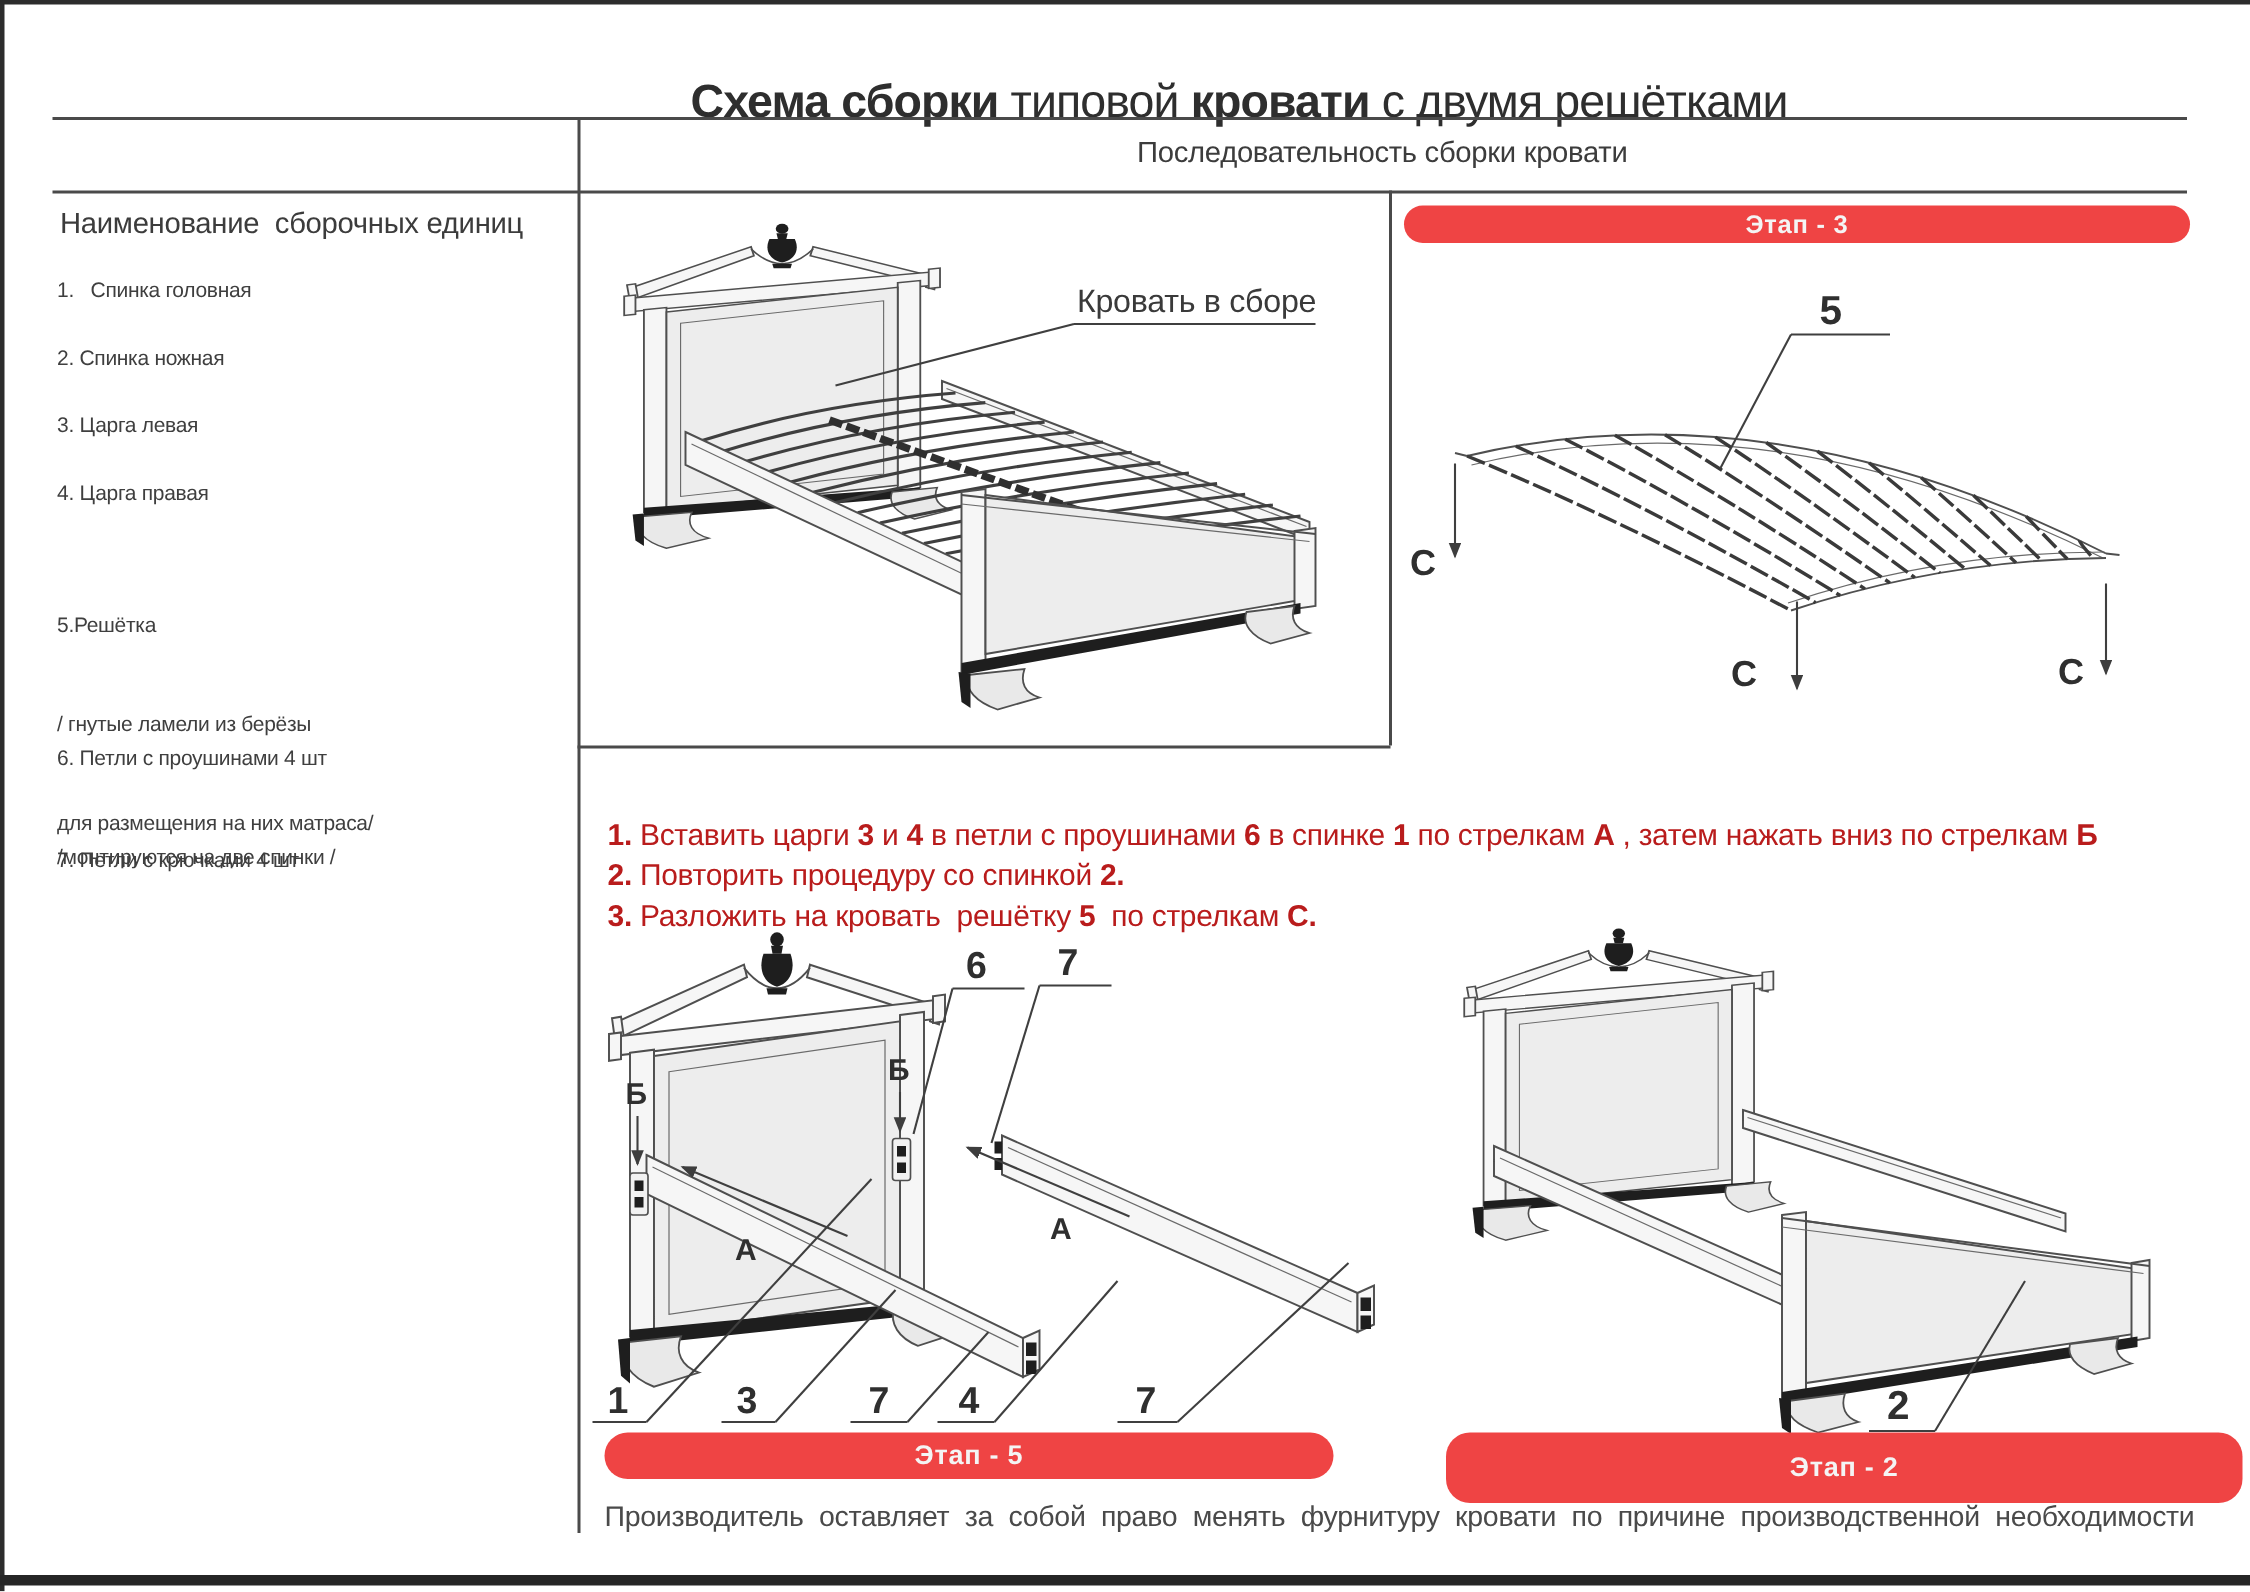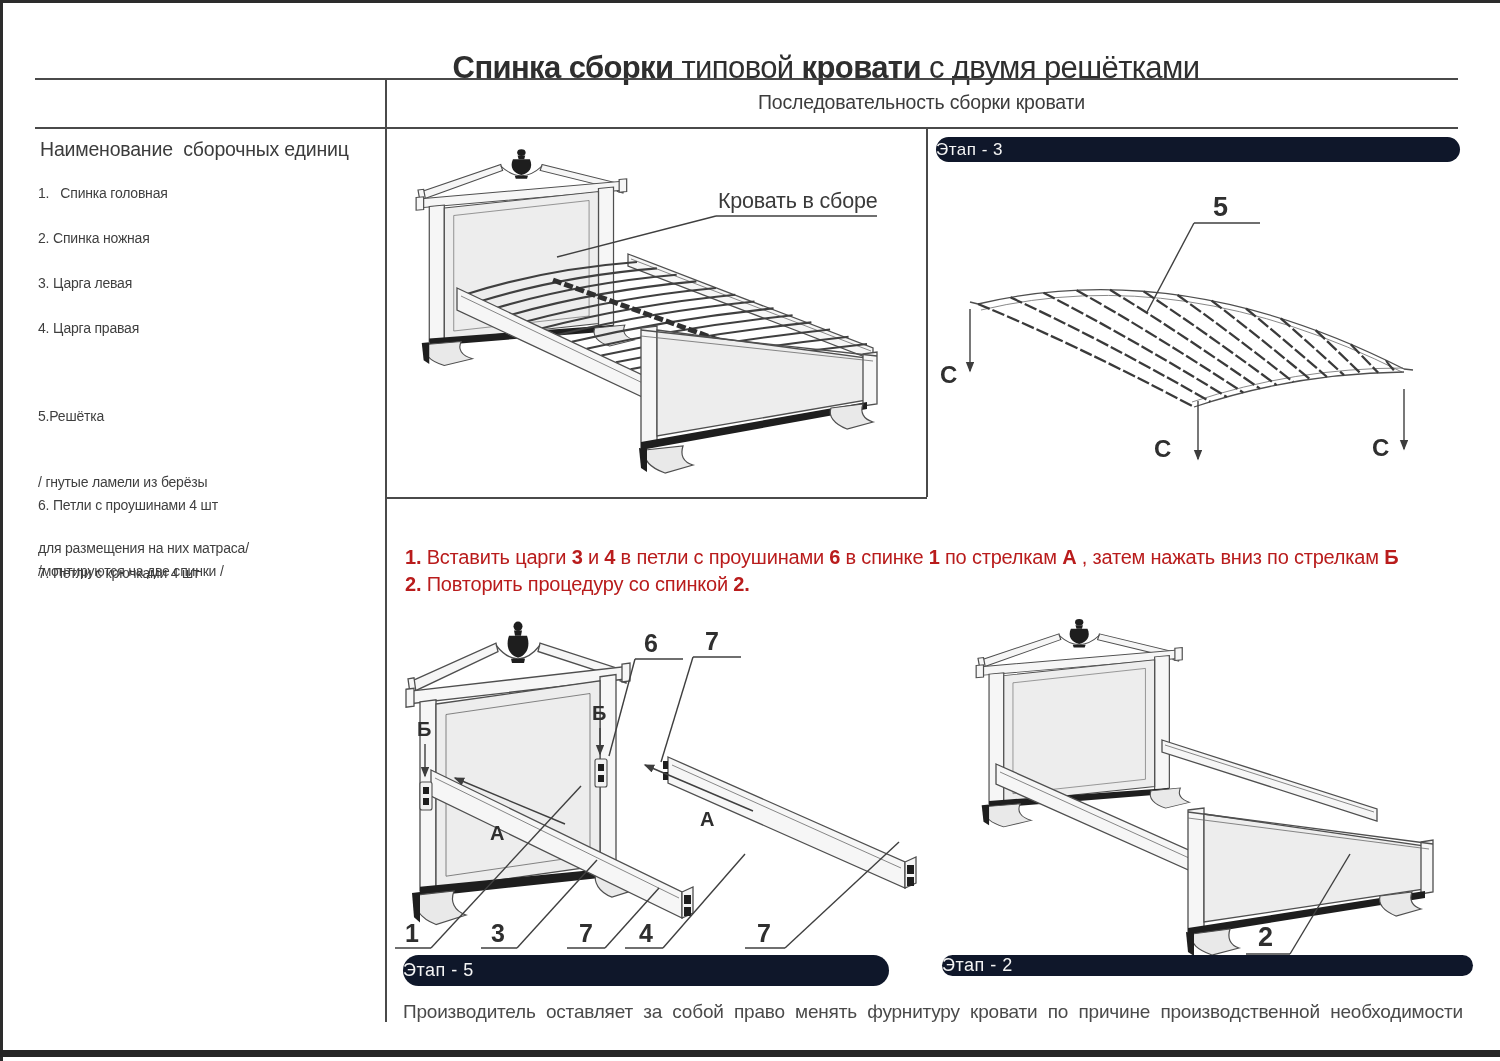"Спинка сборки" span.b { text: Спинка -> Схема }
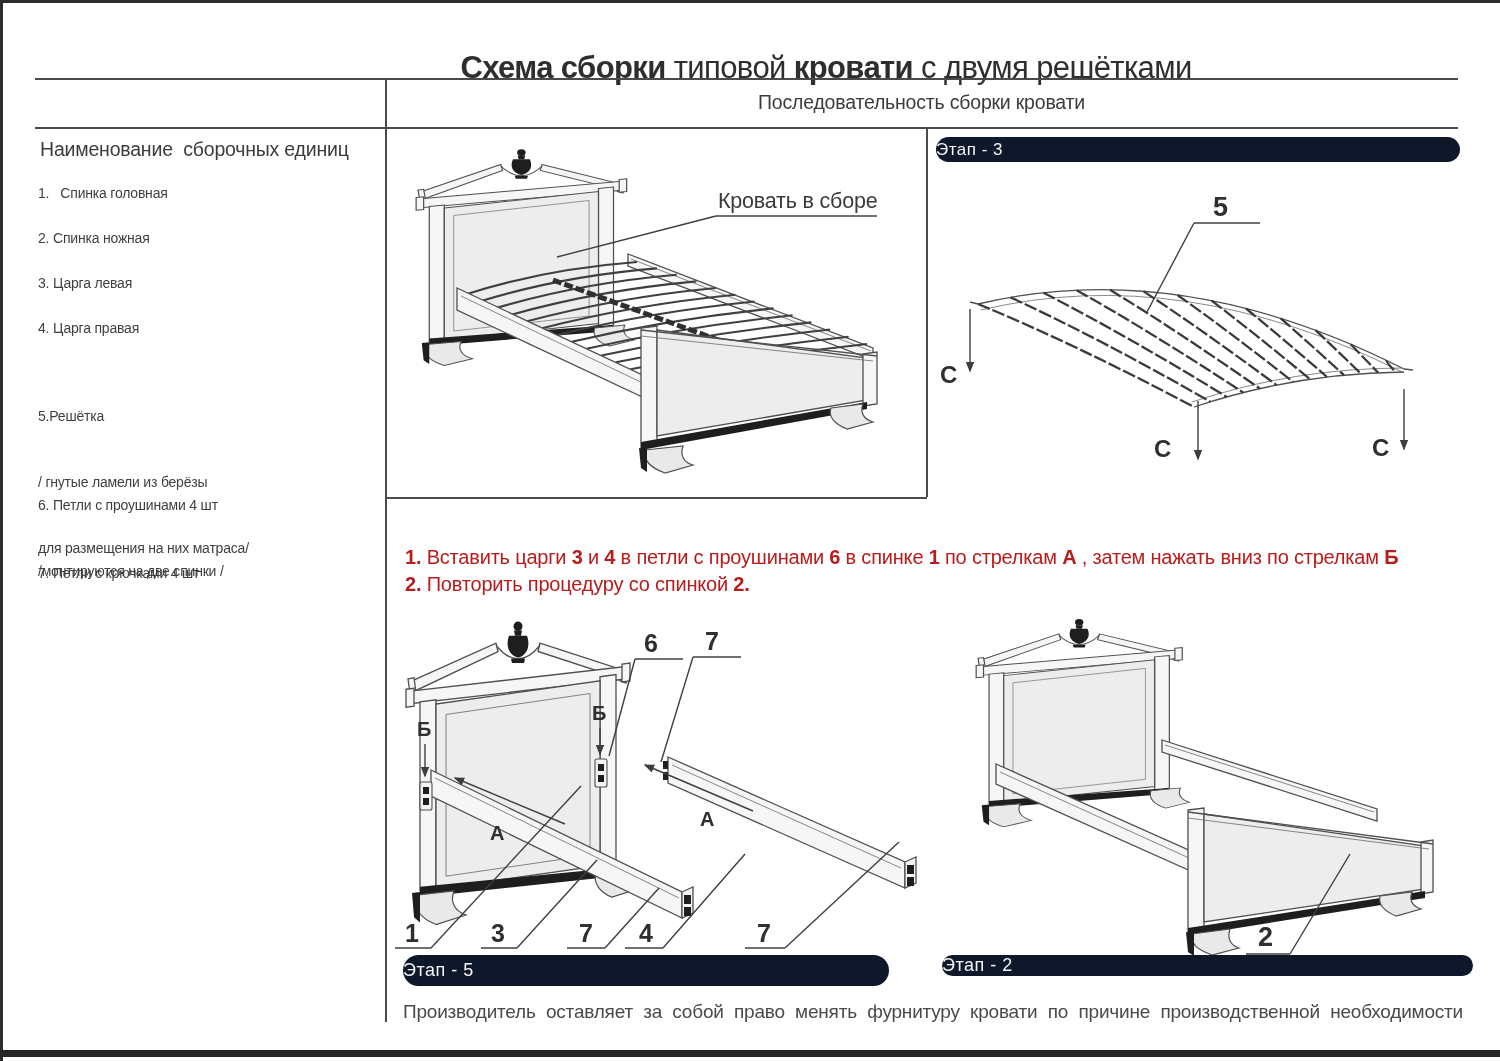"Этап - 3" .pill { background: #0f172a -> #ef4444; font-weight: normal -> bold; justify-content: flex-start -> center }
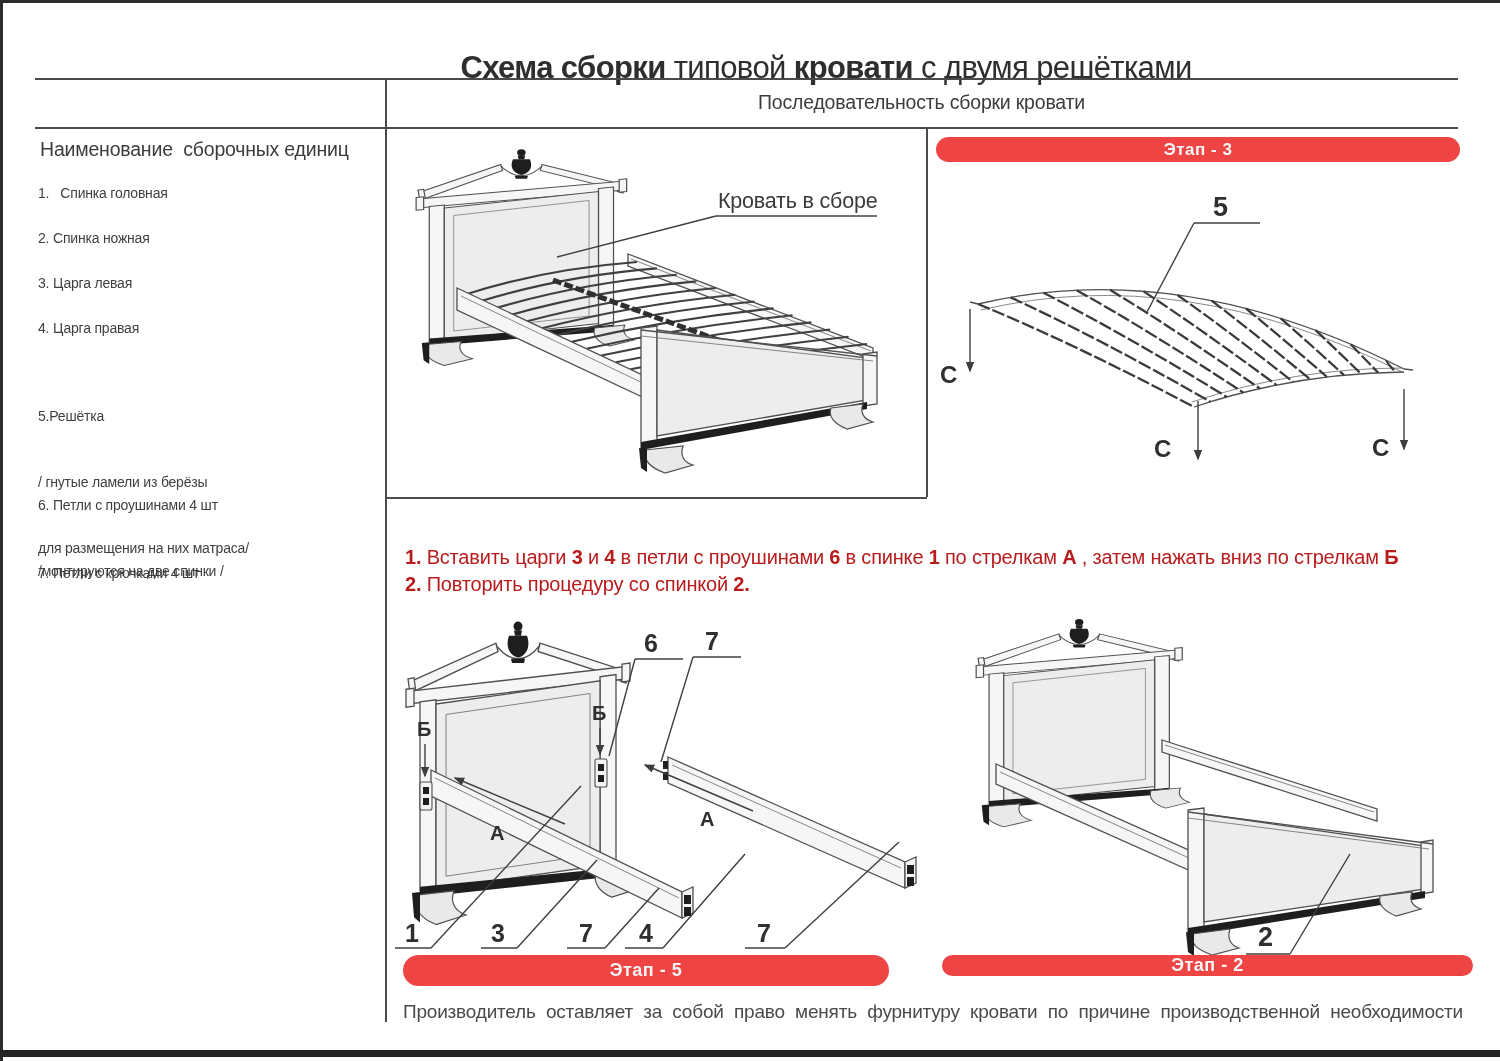"3. Разложить на кровать решётку" div.pre { html: none -> <div><span>3.</span><span> Разложить на кровать решётку </span><span>5</span><span> по стрелкам </span><span>С.</span></div> }
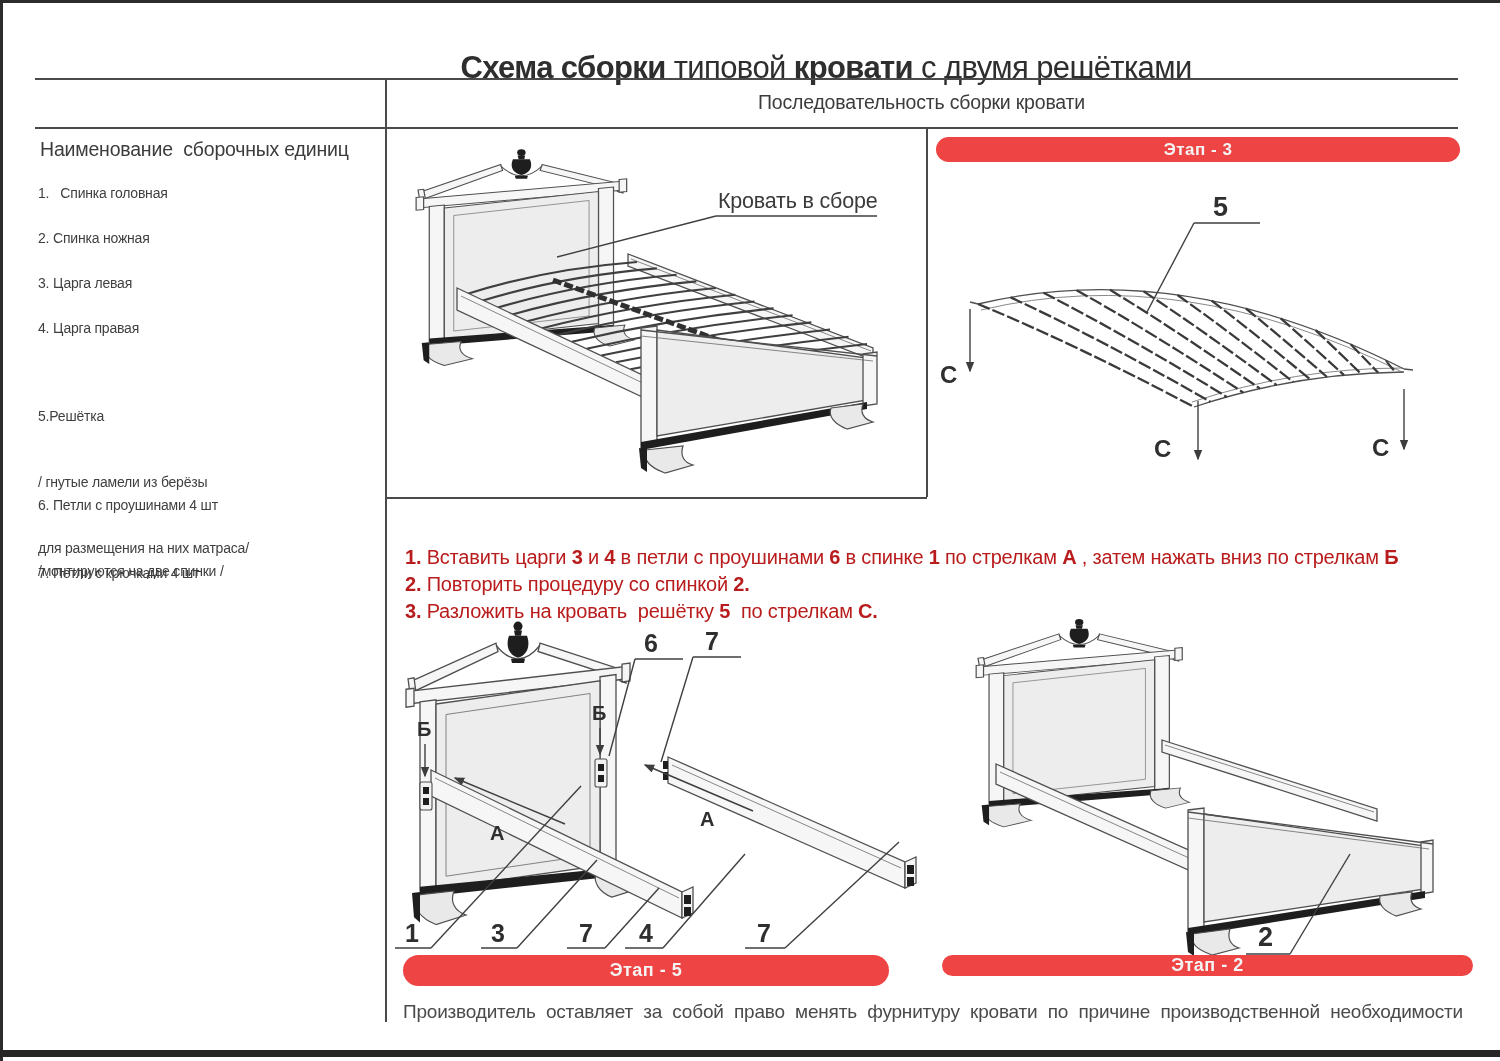"Этап - 2" div.pill { height: 21px -> 47px; left: 942px -> 964px }
